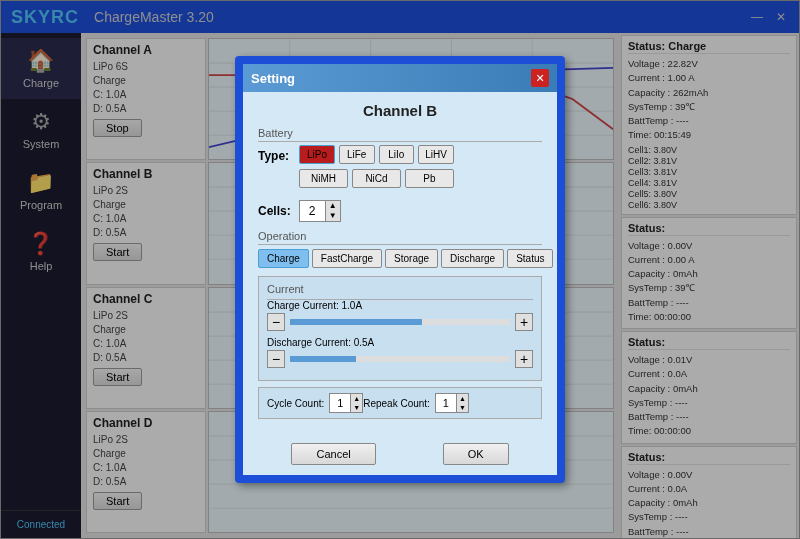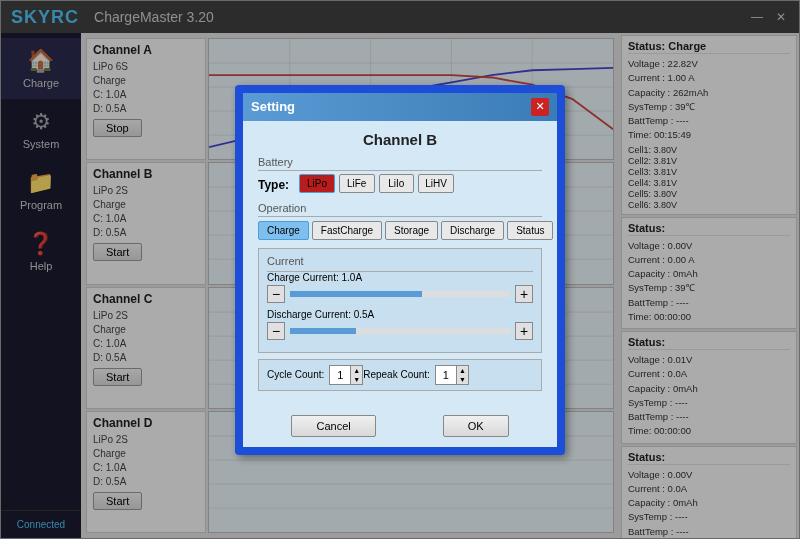"SKYRC" .title-bar { background: #404040 -> #1d4ed8 }
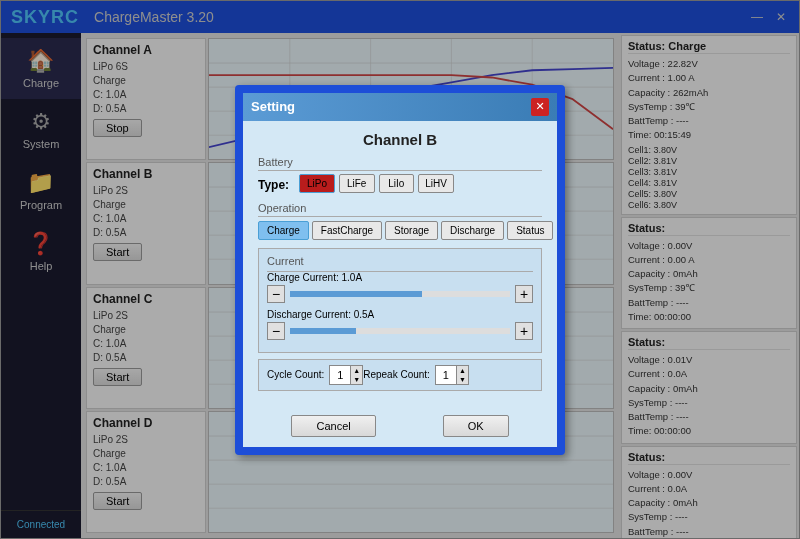"NiMH" div.battery-row2 { html: none -> <div> <button>NiMH</button> <button>NiCd</button> <button>Pb</button> </div> }
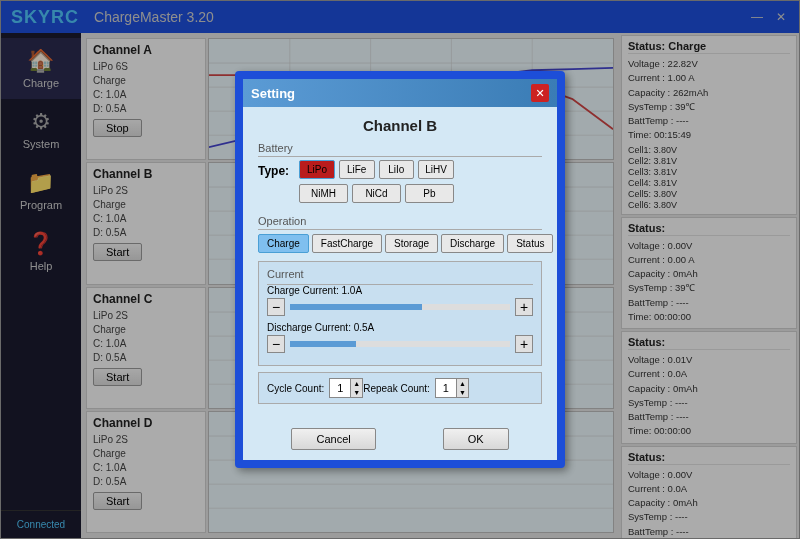"Cells:" div.cells-row { html: none -> <div> <span>Cells:</span> <div> <span>2</span> <div> <button>▲</button> <button>▼</button> </div> </div> </div> }
